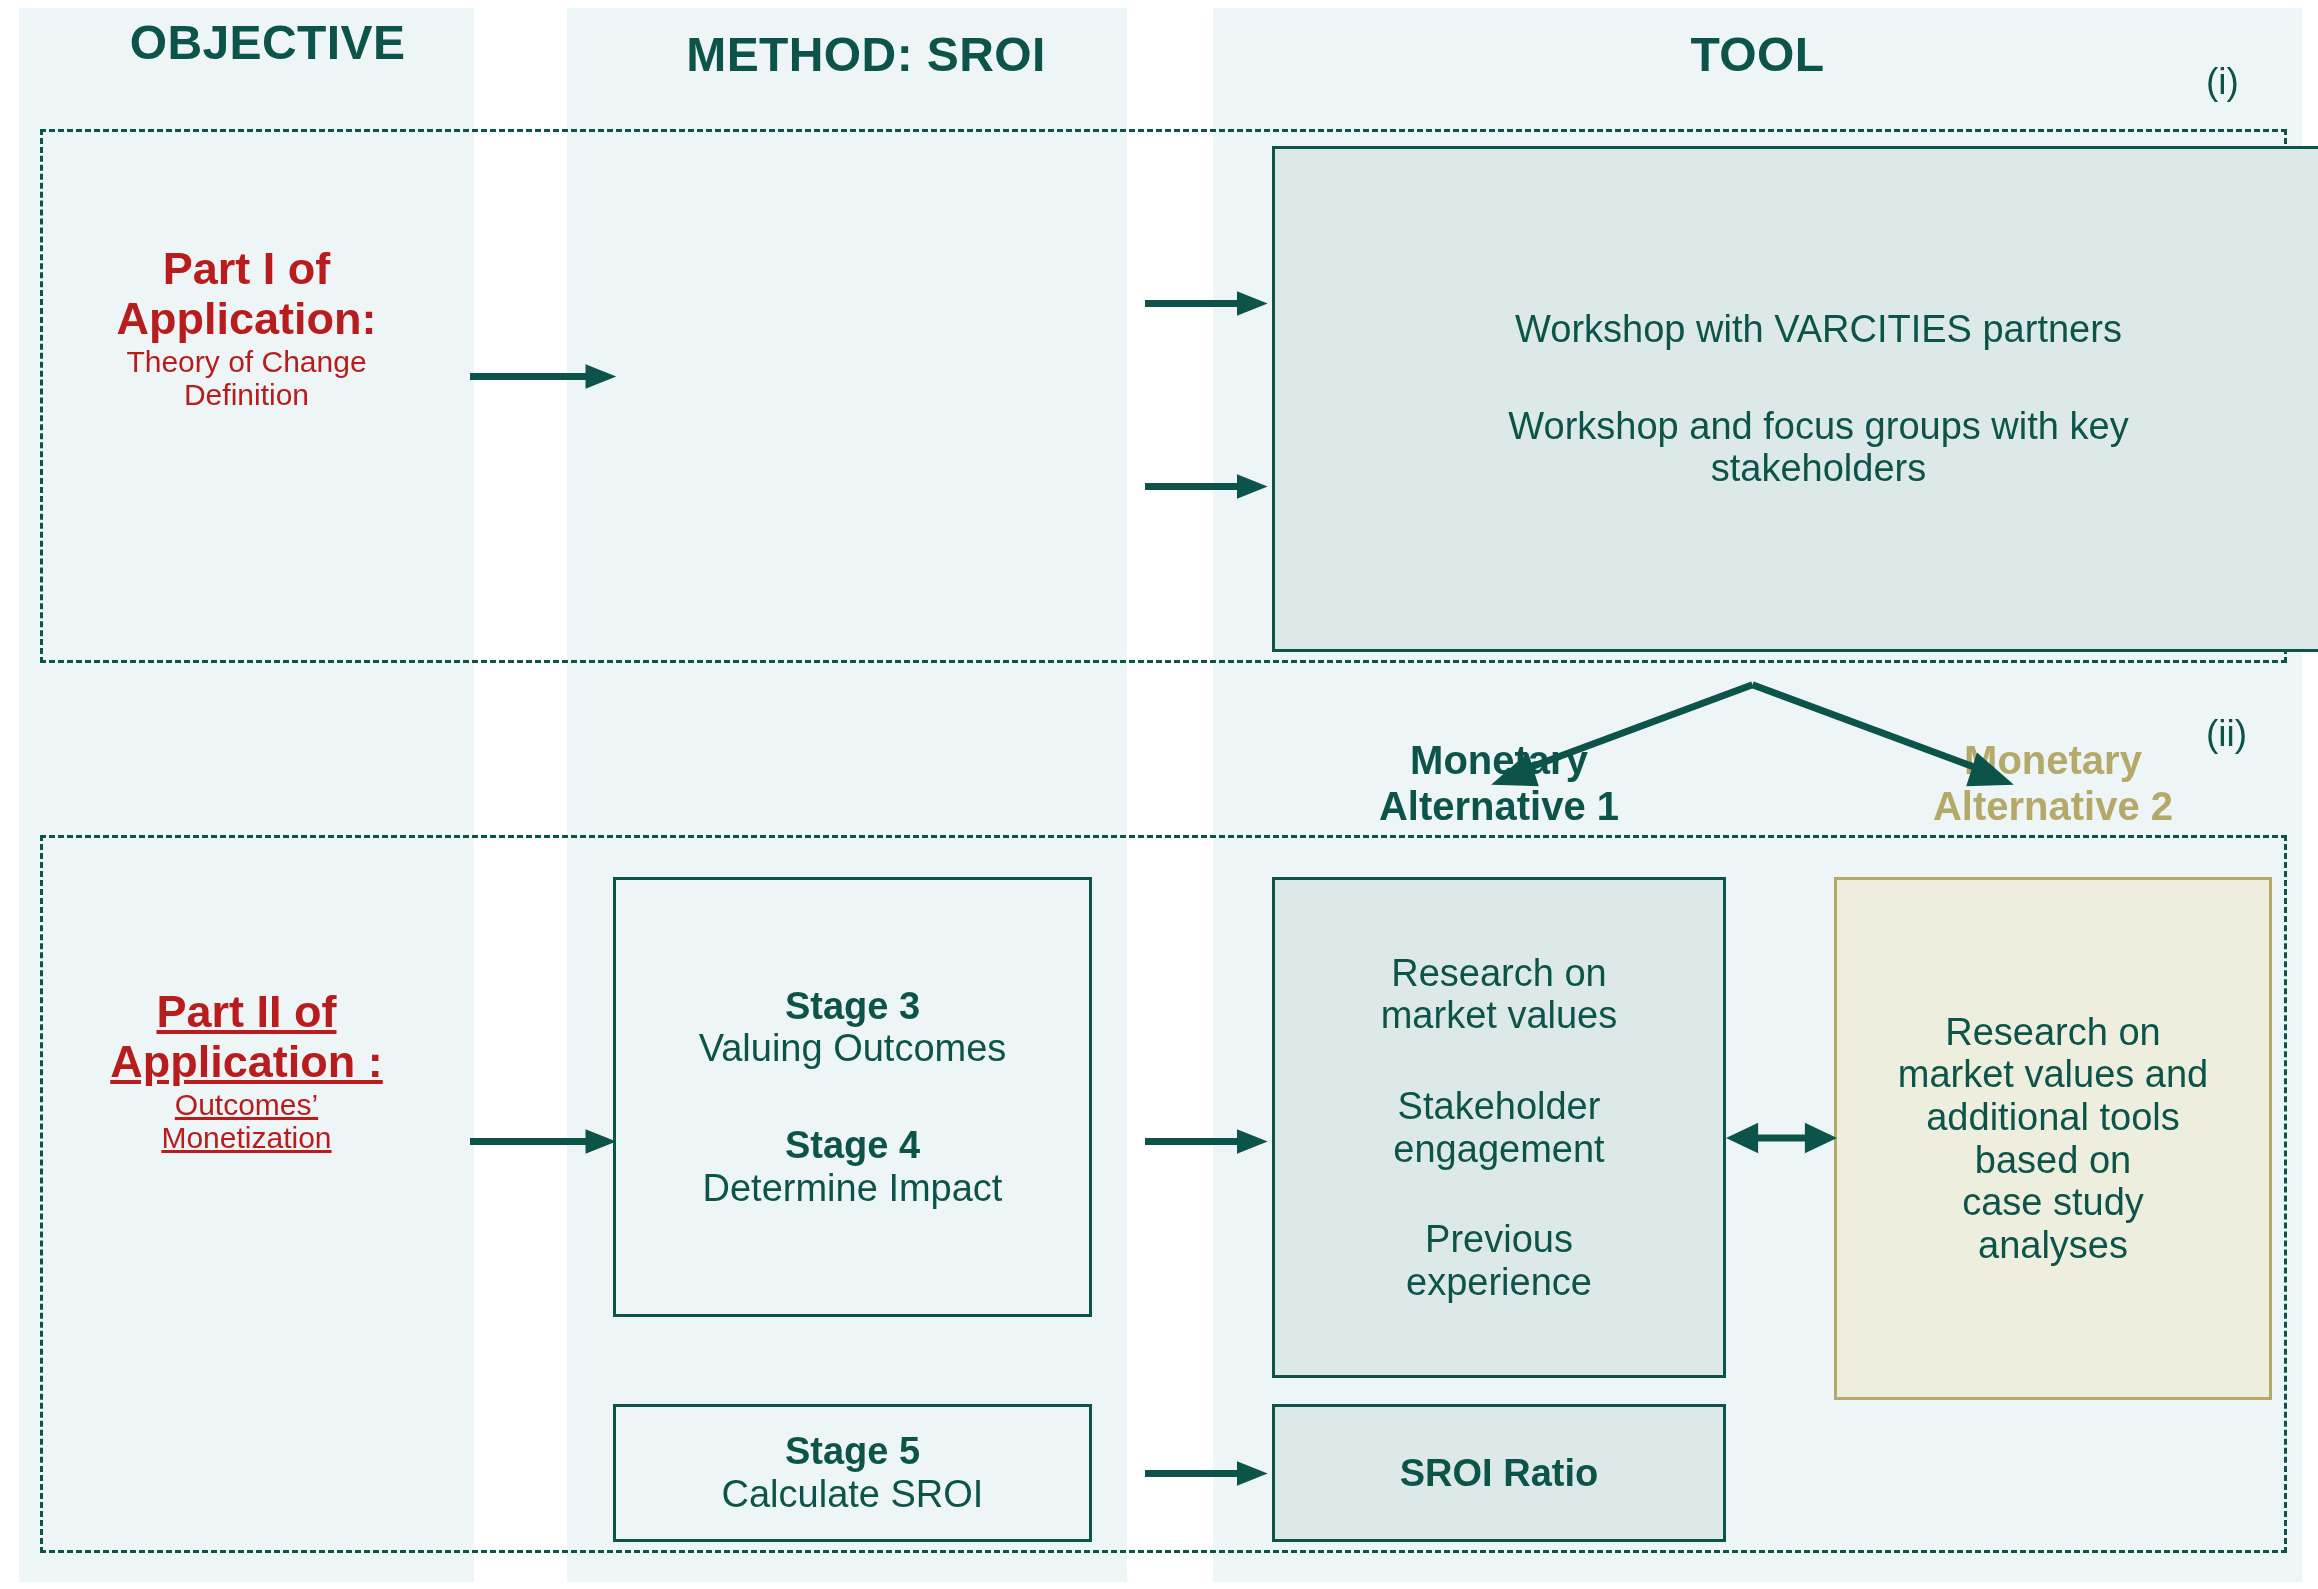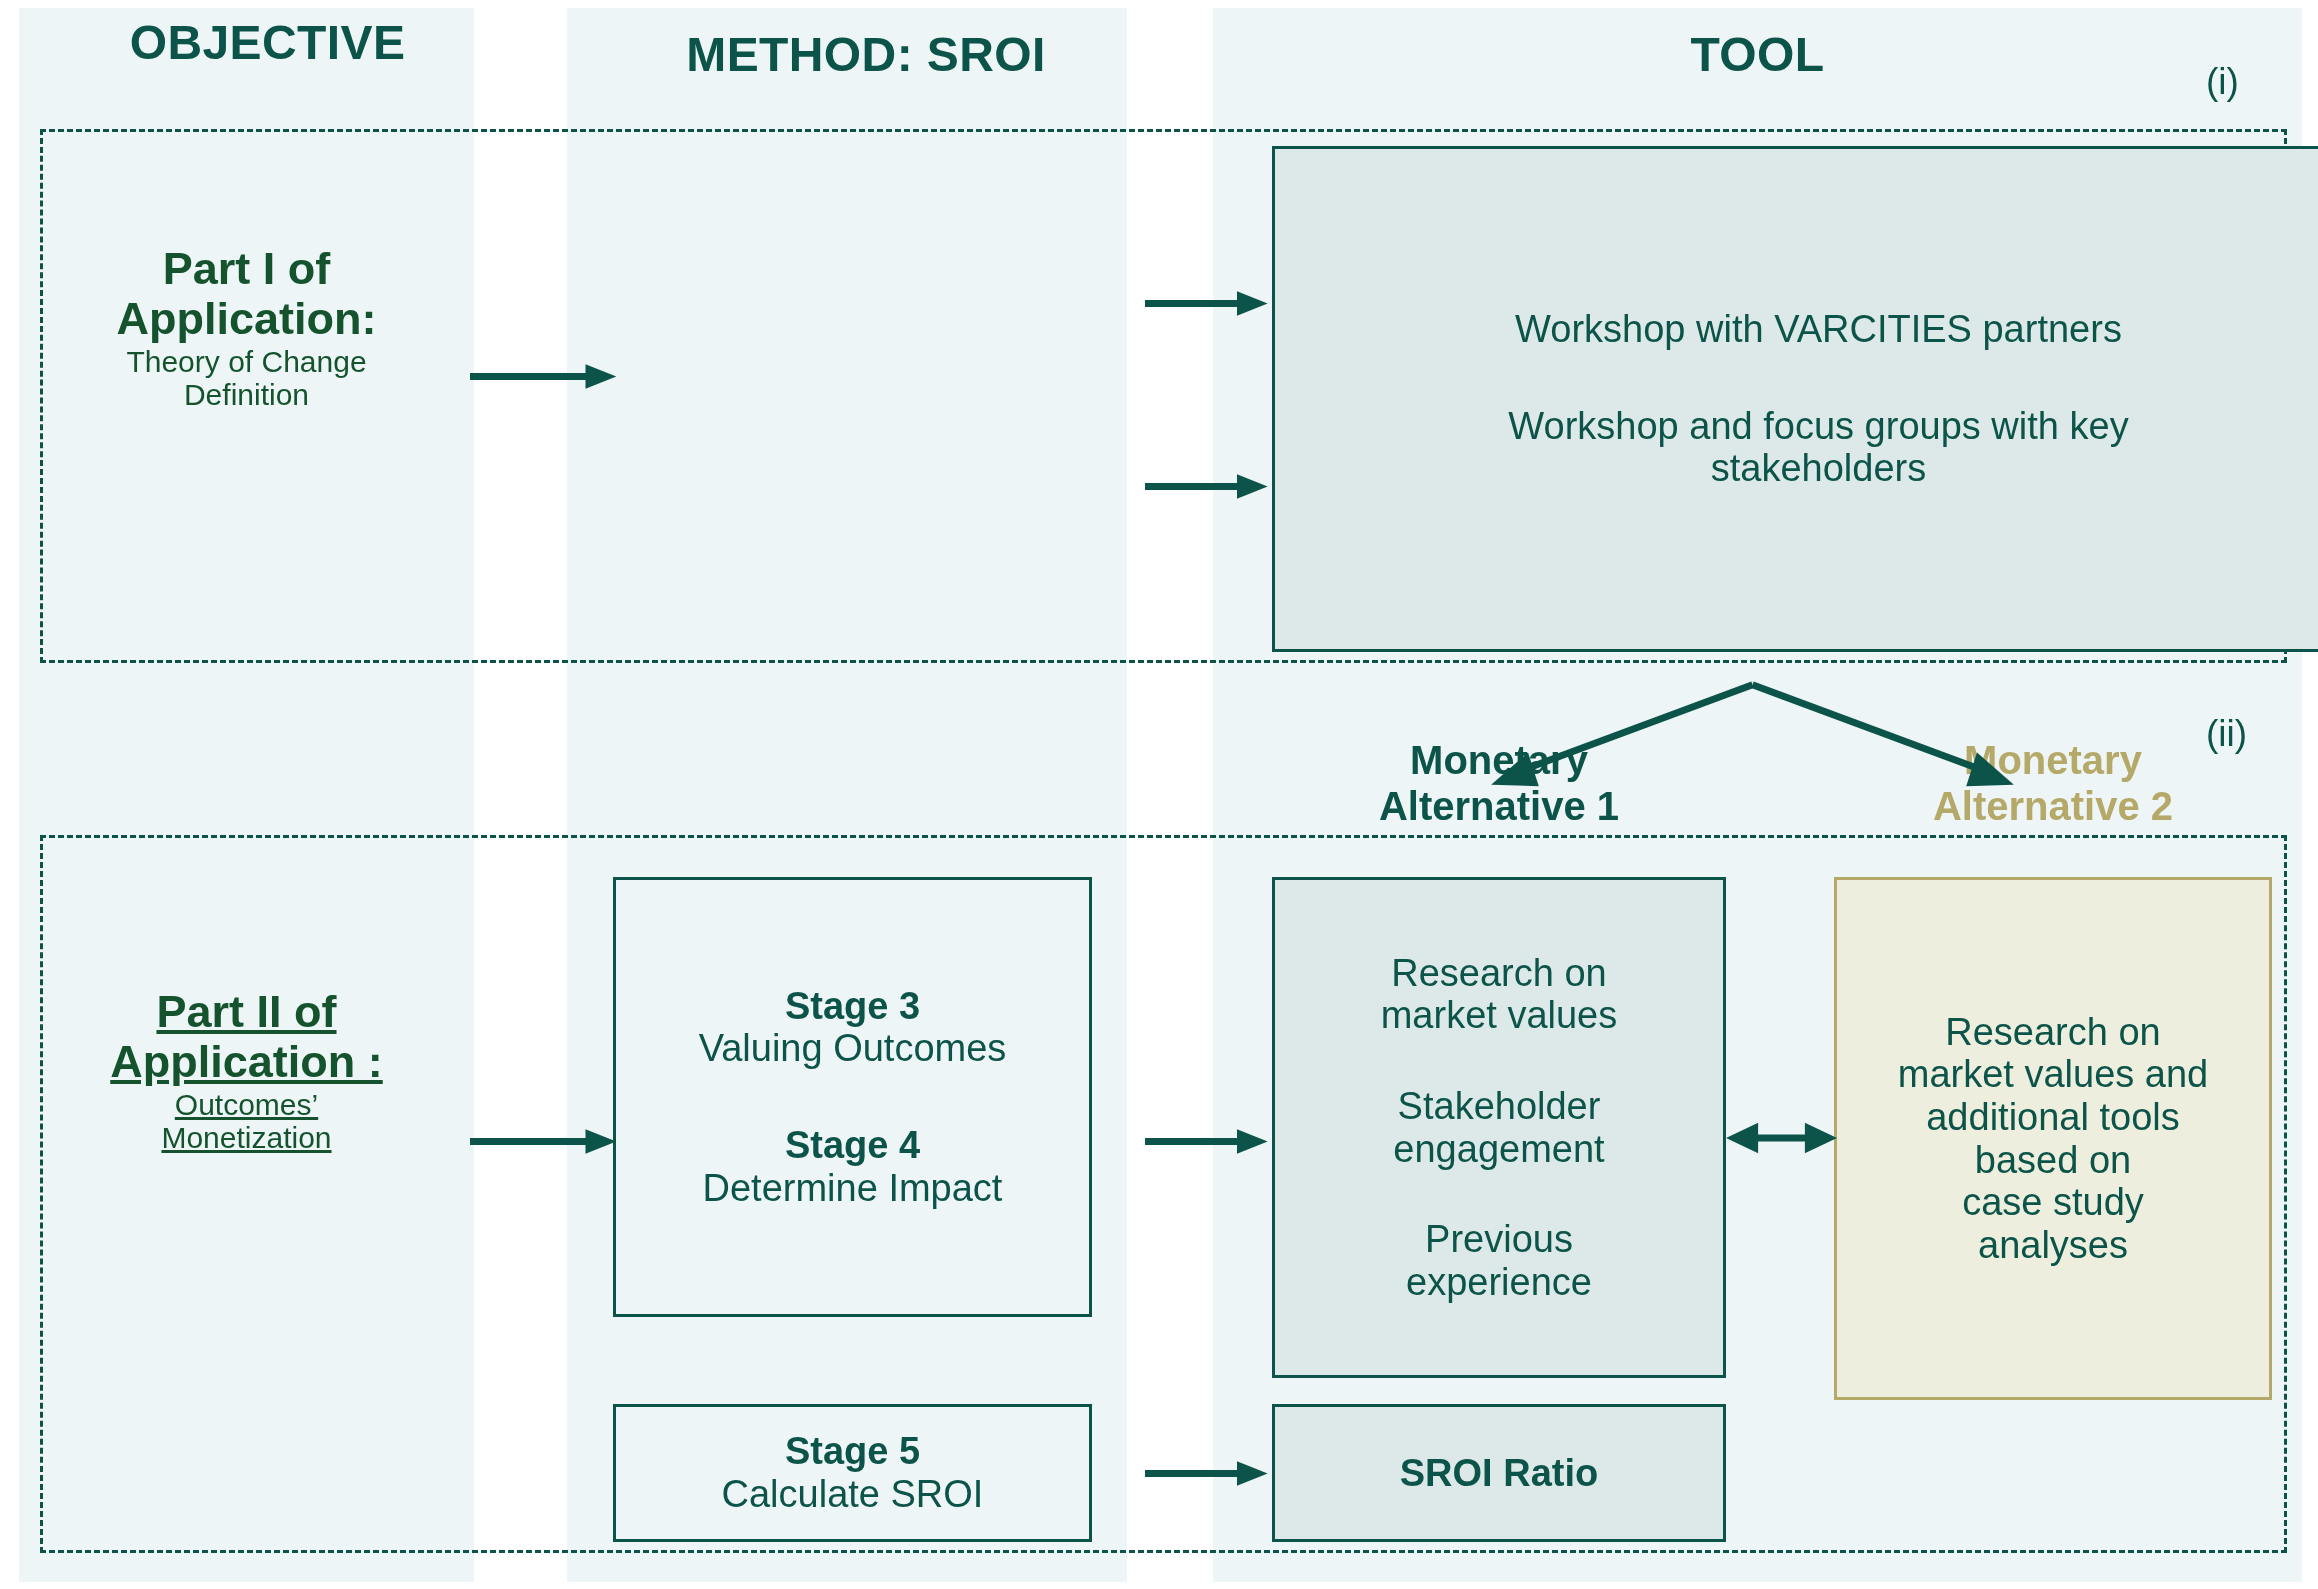"Part I of" .objblock { color: #14532d -> #b91c1c }
